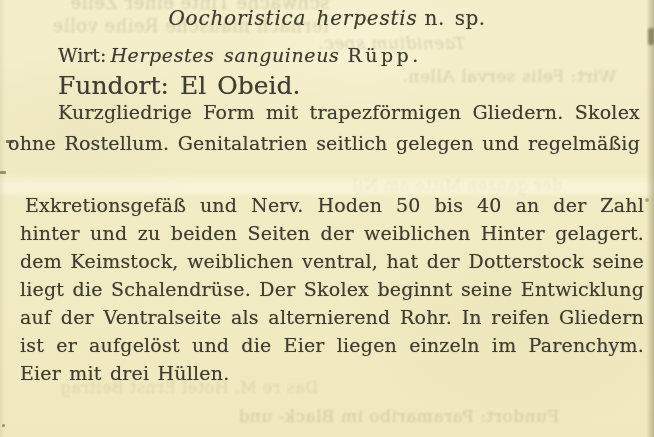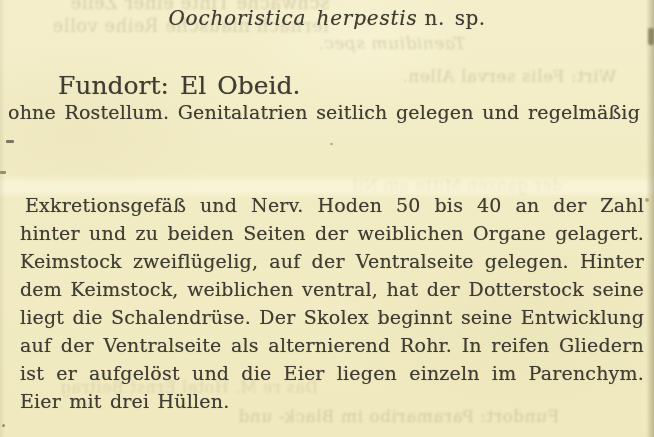"Wirt: Herpestes sanguineus Rüpp." div.printed { html: none -> <div> <span>Wirt:</span><span>Herpestes sanguineus</span><span>Rüpp.</span> </div> }
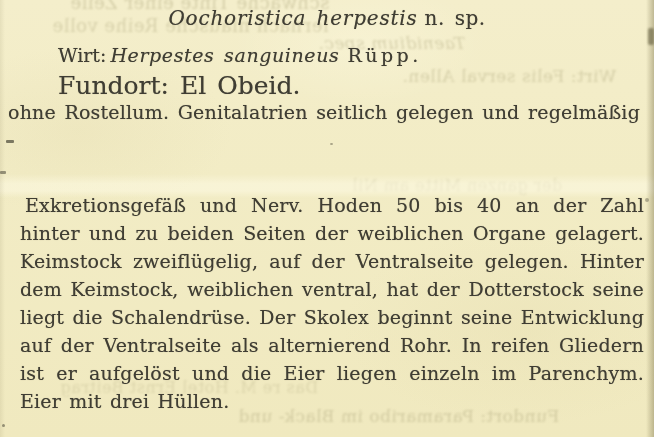"Kurzgliedrige Form mit trapezförmigen" div.line { html: none -> <div>Kurzgliedrige Form mit trapezförmigen Gliedern. Skolex</div> }
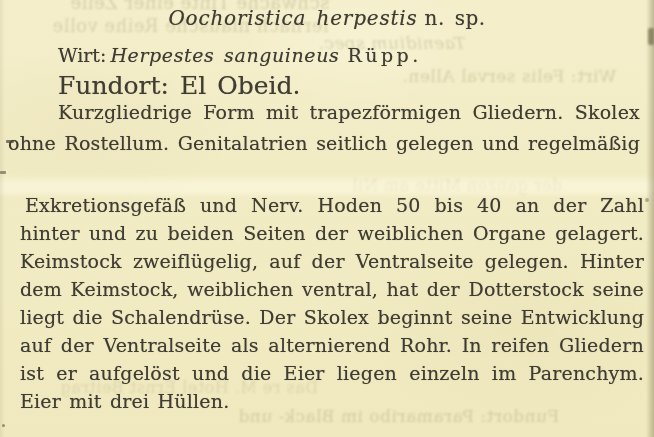"hinter und zu beiden Seiten" div.line { text: Organe -> Hinter }
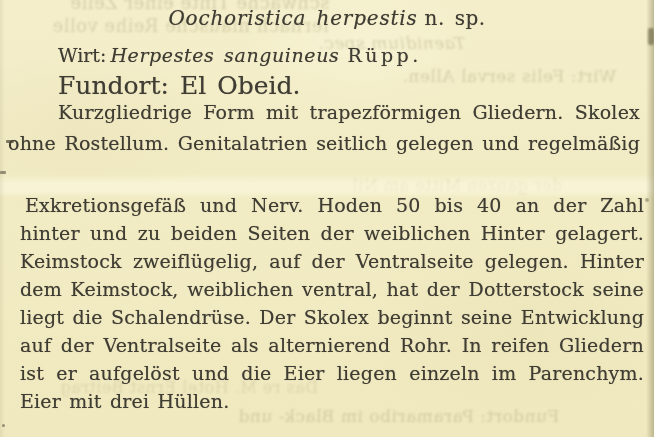"Keimstock zweiflügelig, auf der" div.line { html: <div>Keimstock zweiflügelig, auf der Ventralseite gelegen. Hinter</div> -> none }
